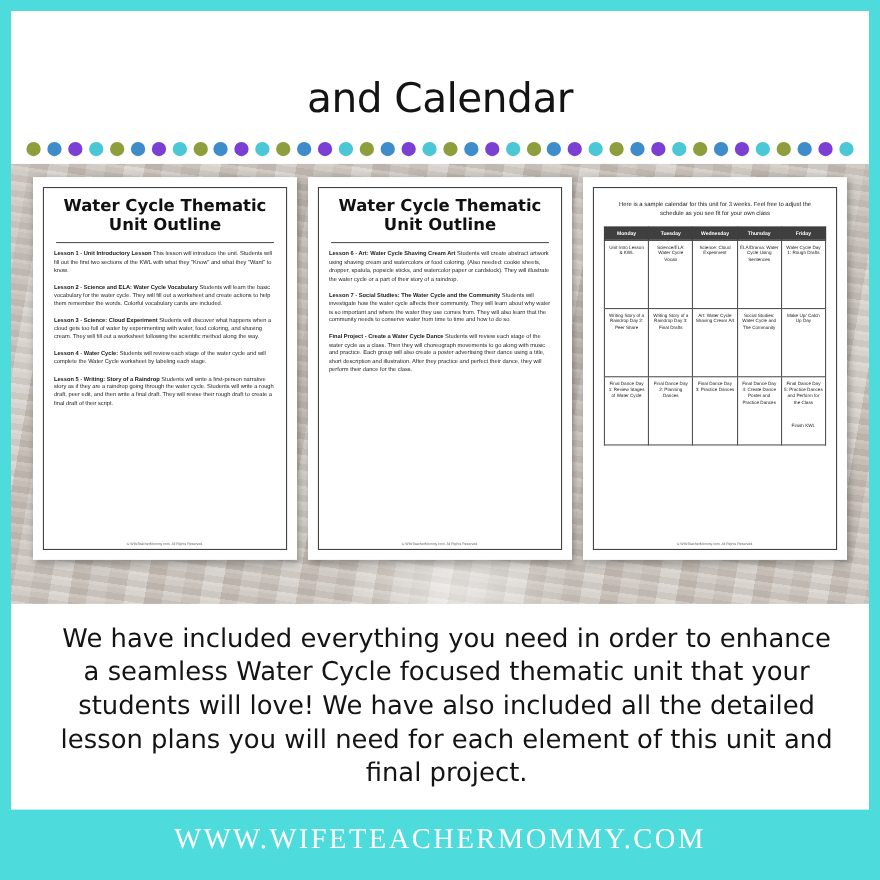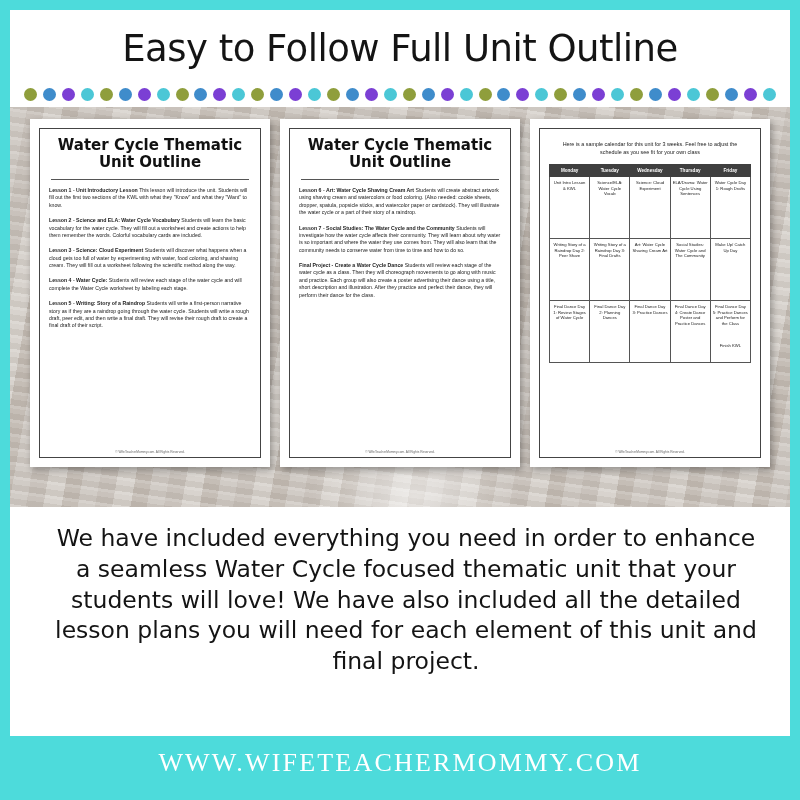"Easy to Follow Full Unit" span { html: <span>Easy to Follow Full Unit Outline</span> -> none }
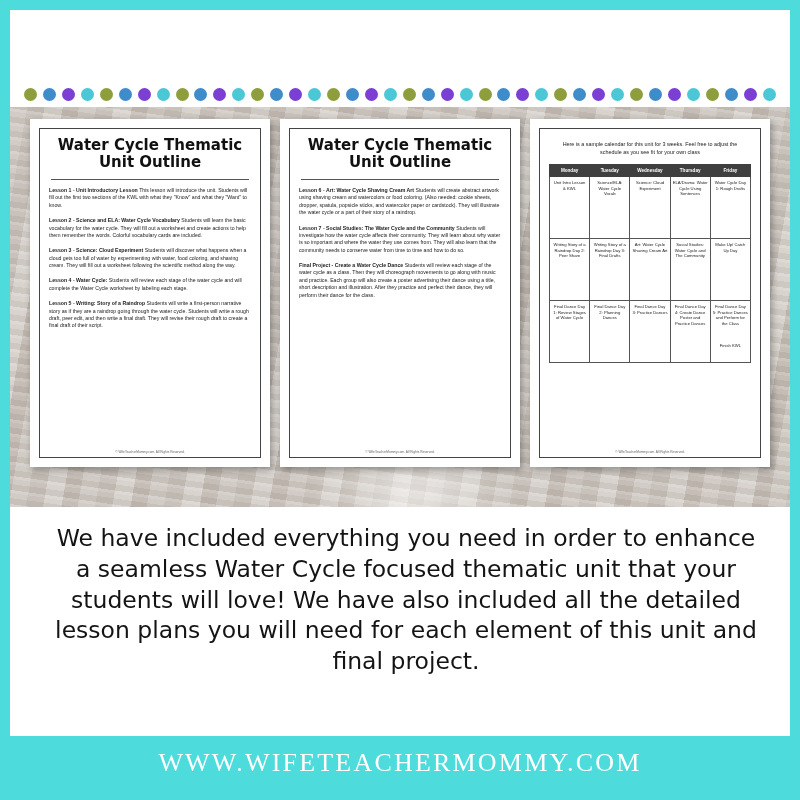"and Calendar" span { html: none -> <span>and Calendar</span> }
